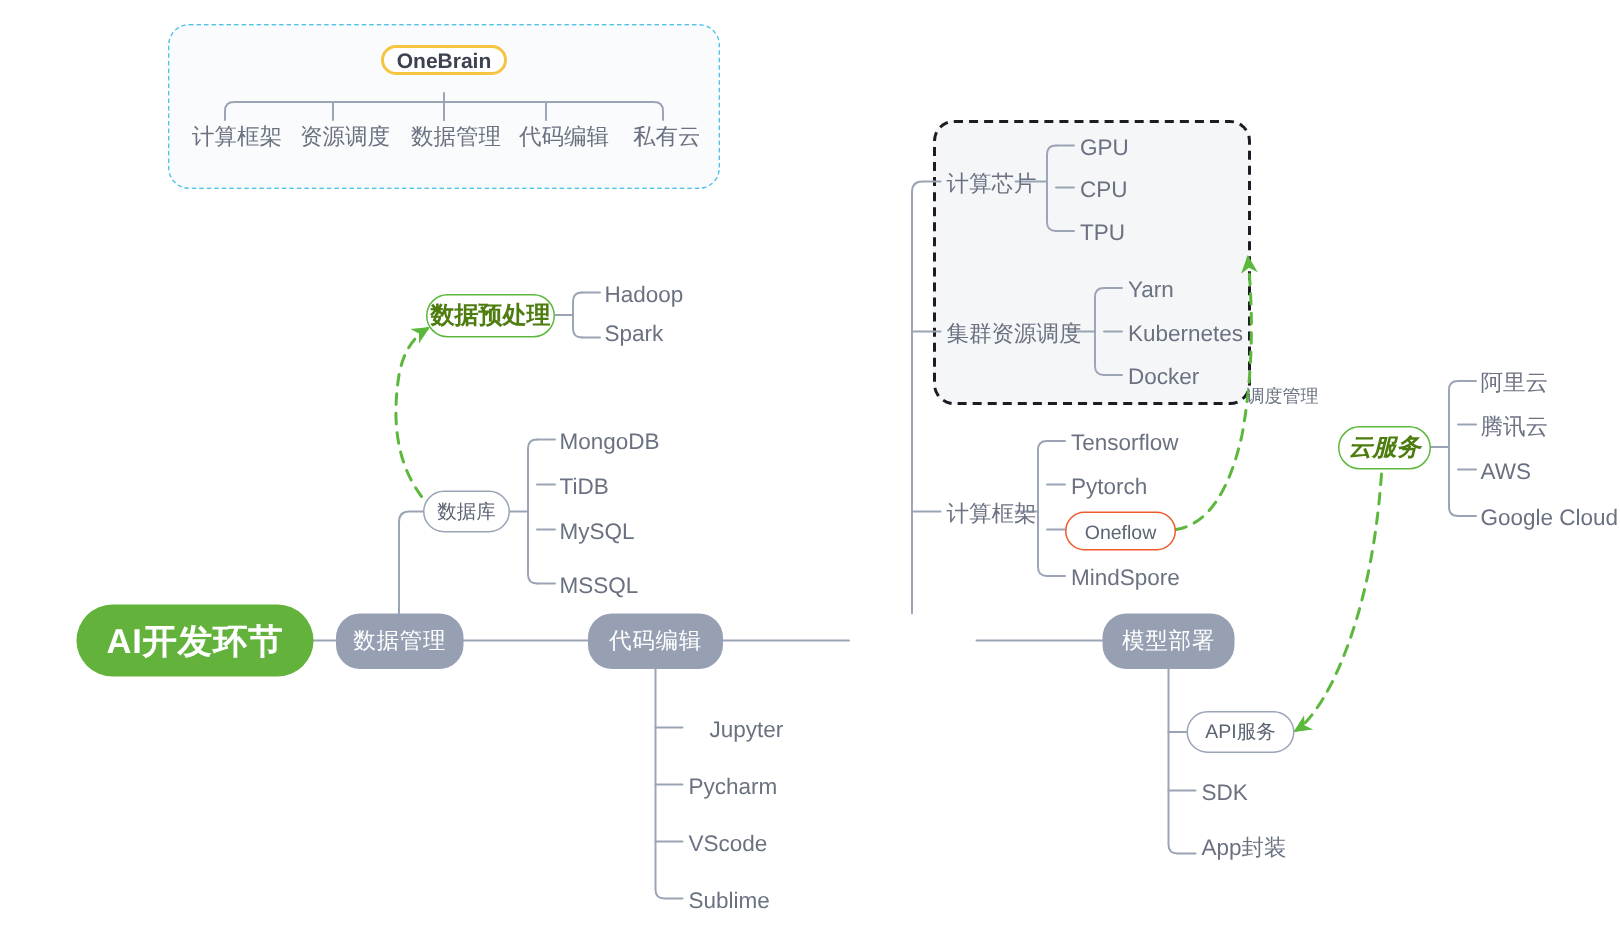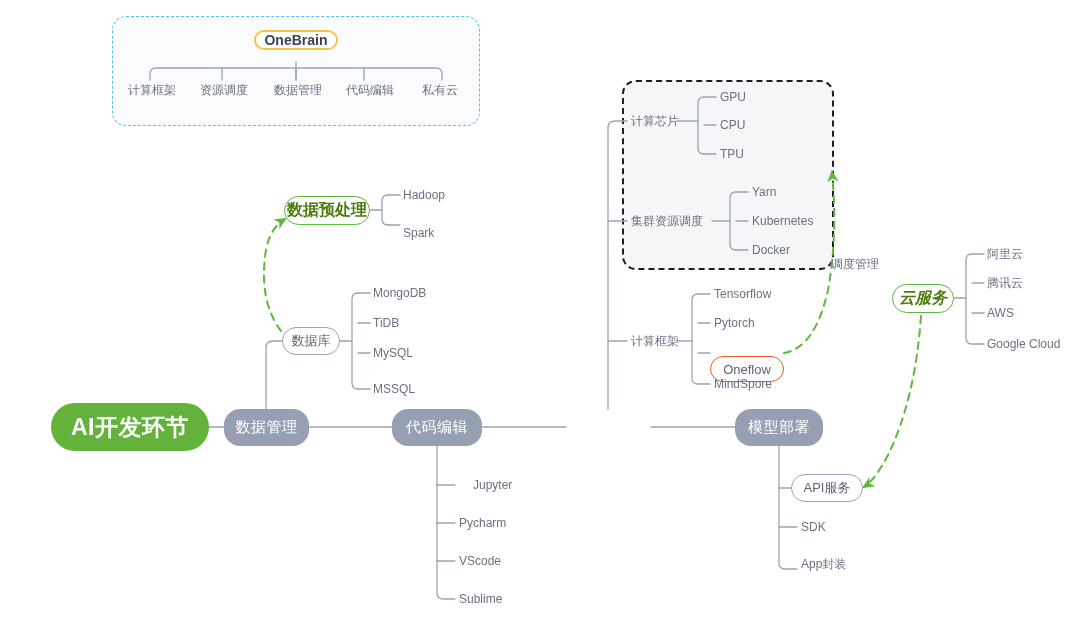"计算框架" .leaf { font-size: 12px -> 15px }
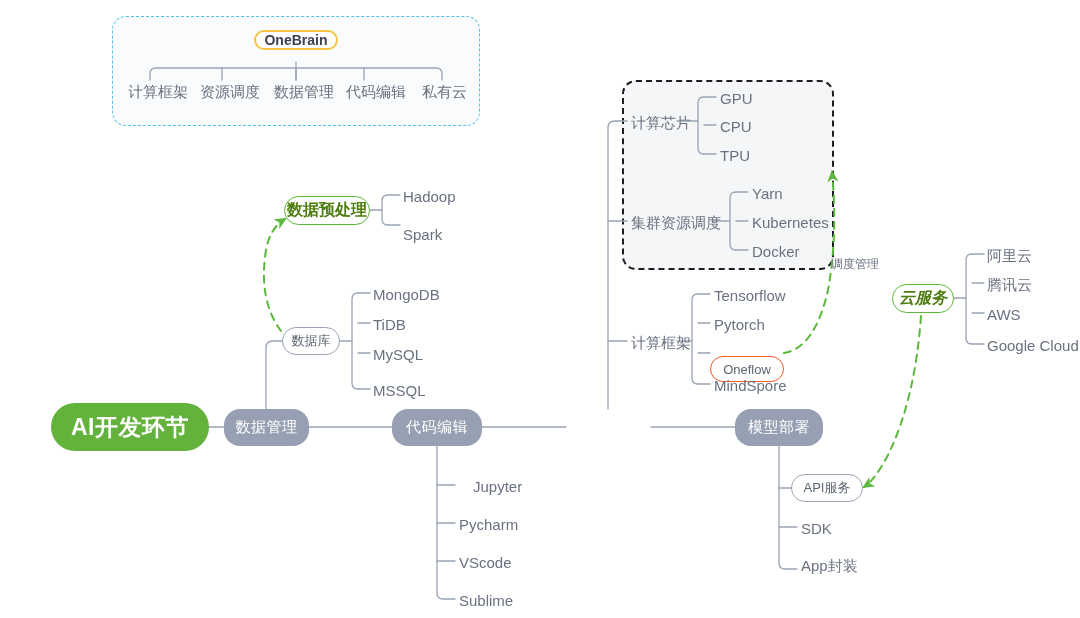"Spark" div.leaf { top: 227px -> 215px }
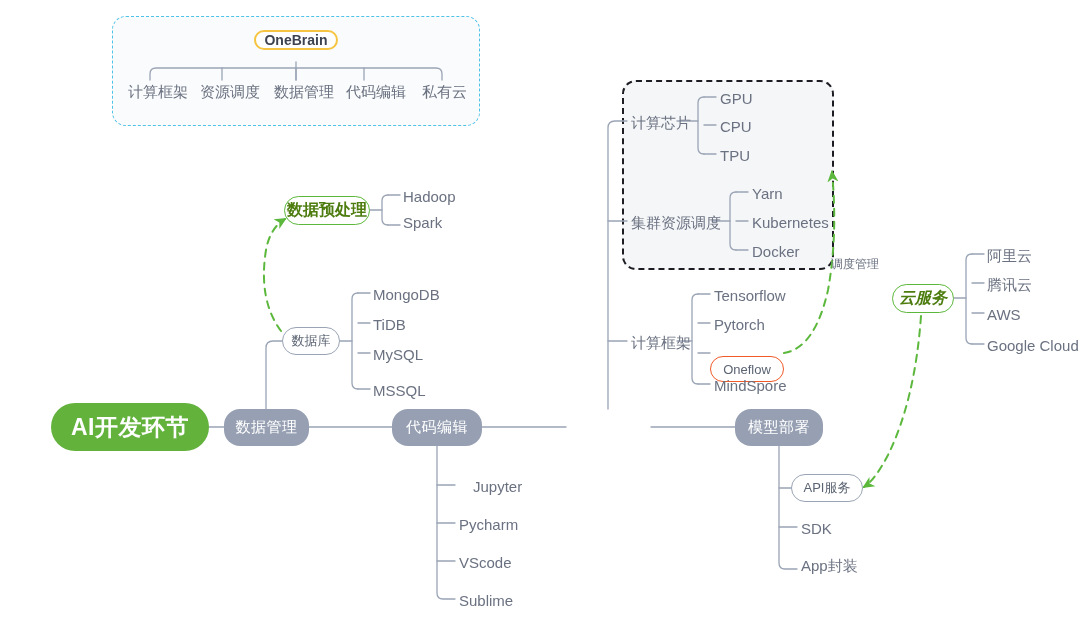"Oneflow" div.node { top: 356px -> 341px }
